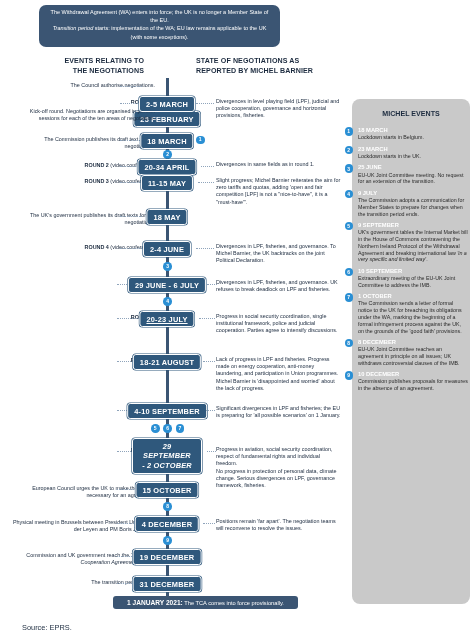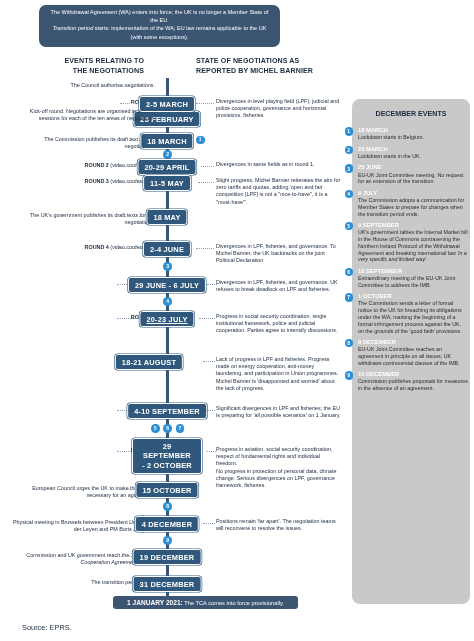"DECEMBER EVENTS" div.panel-title { text: DECEMBER -> MICHEL }
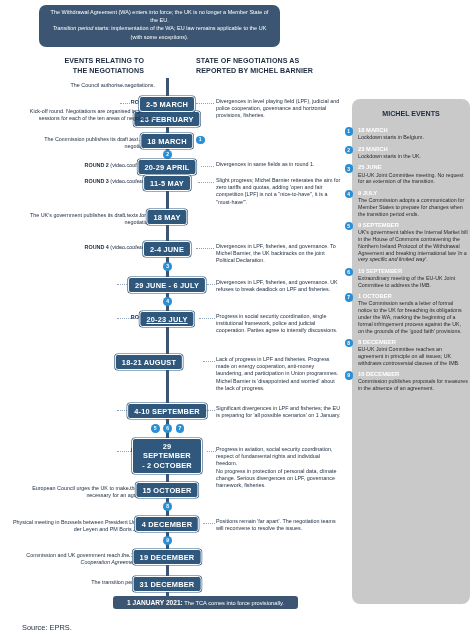"20-29 APRIL" div.datebox { text: 20-29 -> 20-34 }
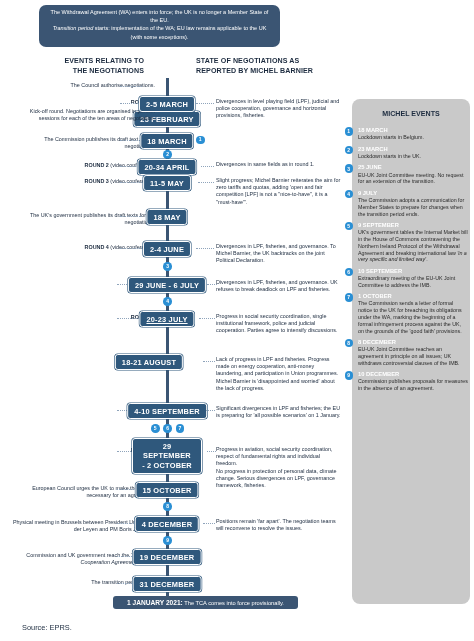"11-5 MAY" div.datebox { text: 11-5 -> 11-15 }
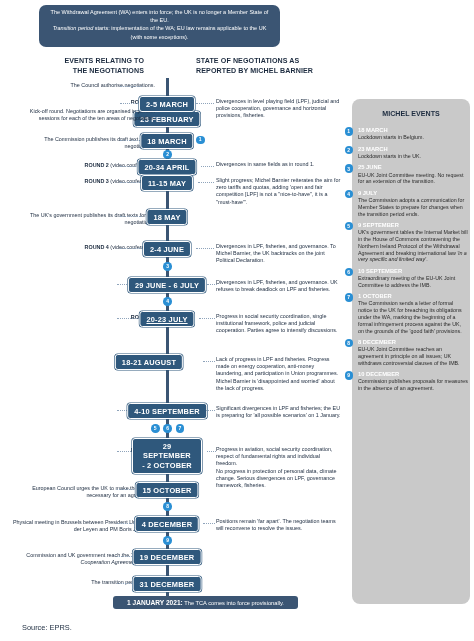"18-21 AUGUST" div.datebox { left: 149px -> 167px }
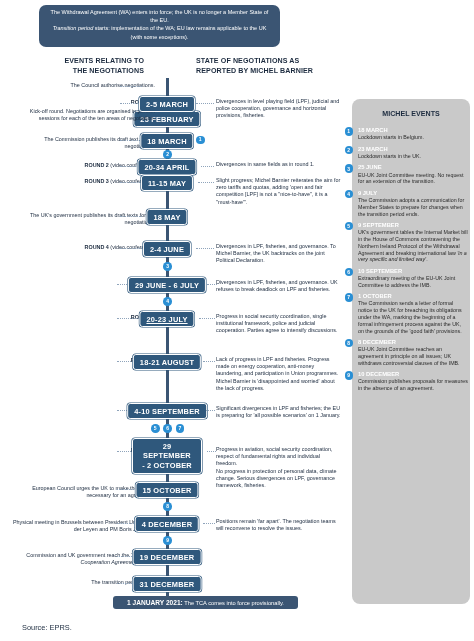"29 SEPTEMBER" div.datebox { font-style: none -> italic }
